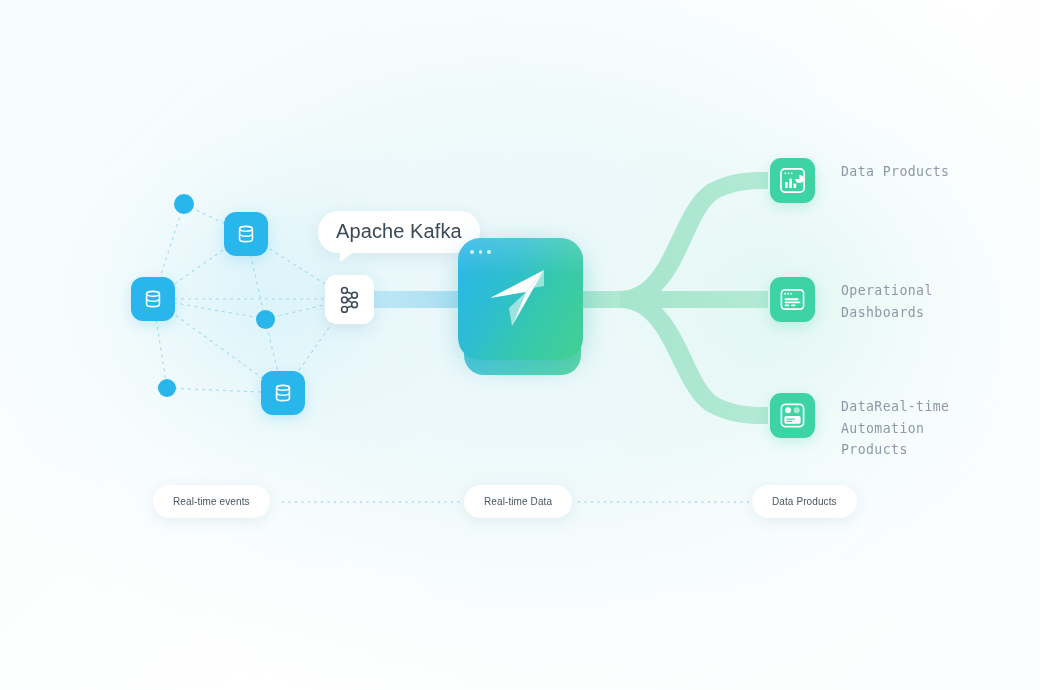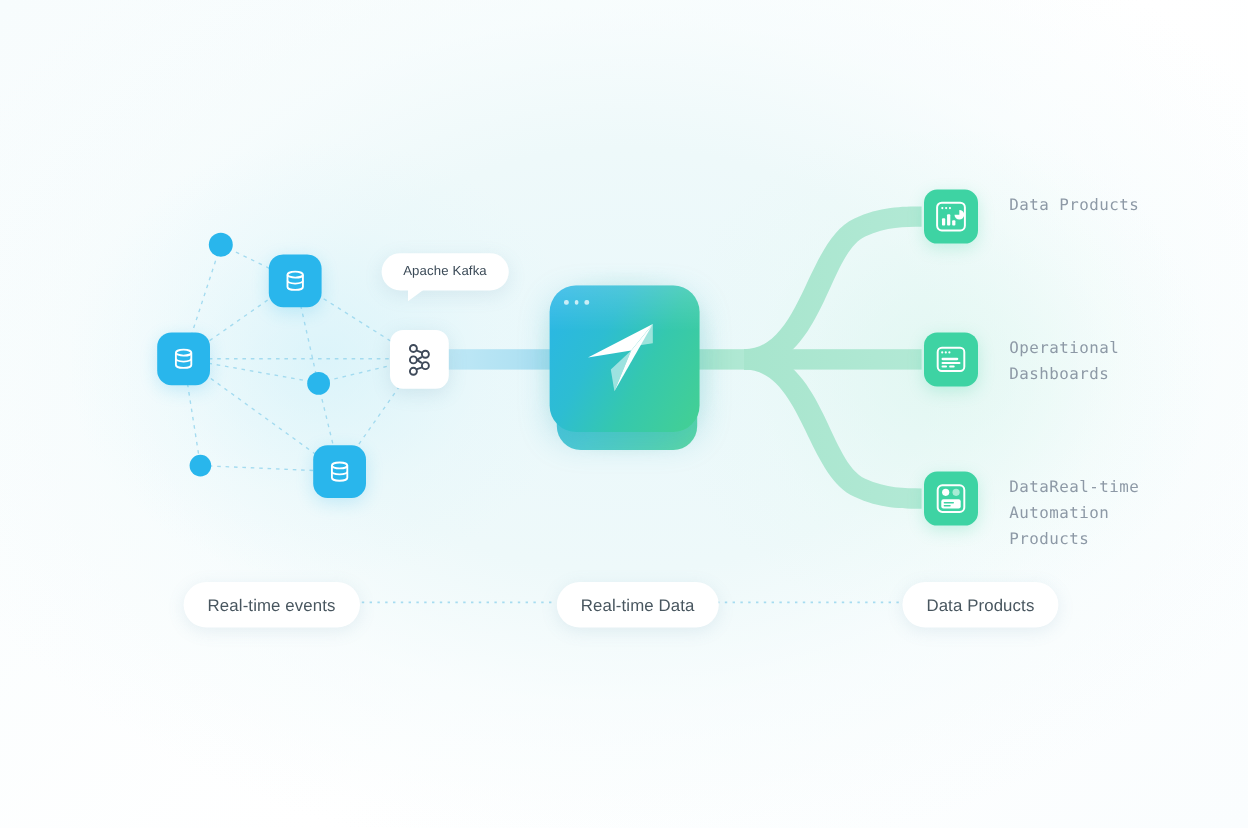"Apache Kafka" .kafka-tip { font-size: 11px -> 20px }
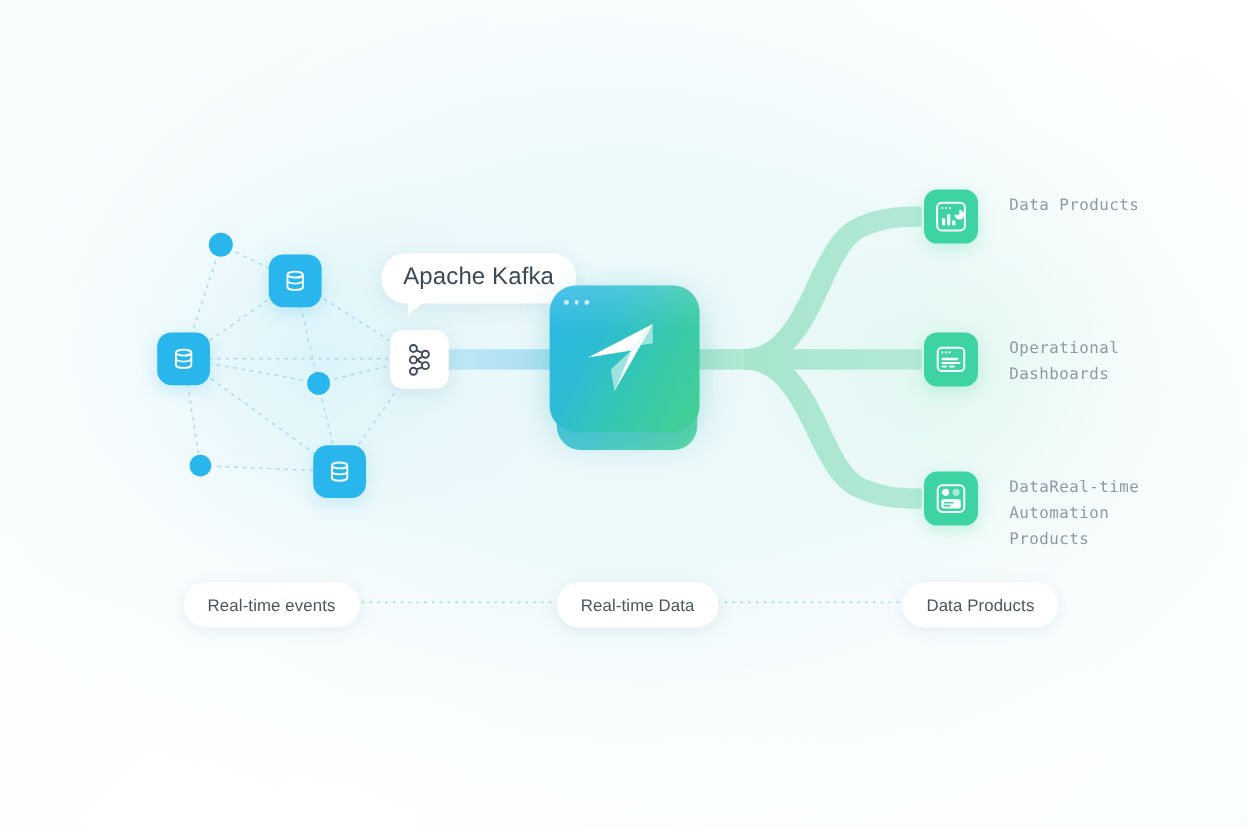"Real-time events" .pill { font-size: 14px -> 10px }
